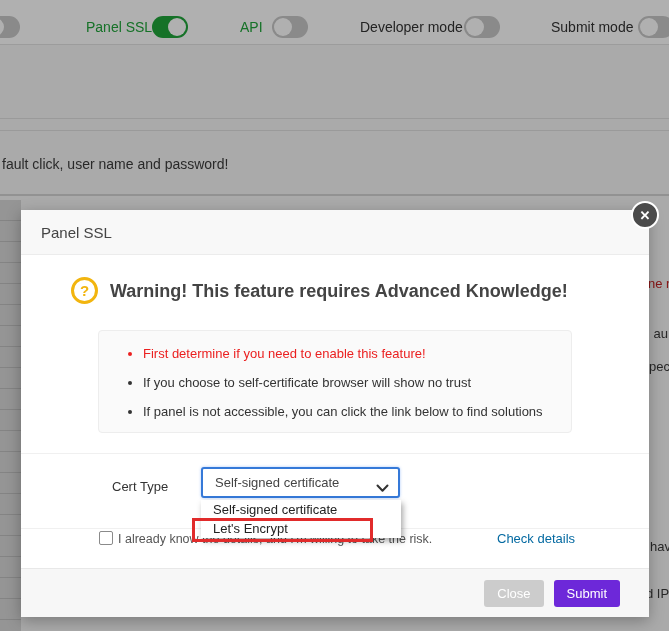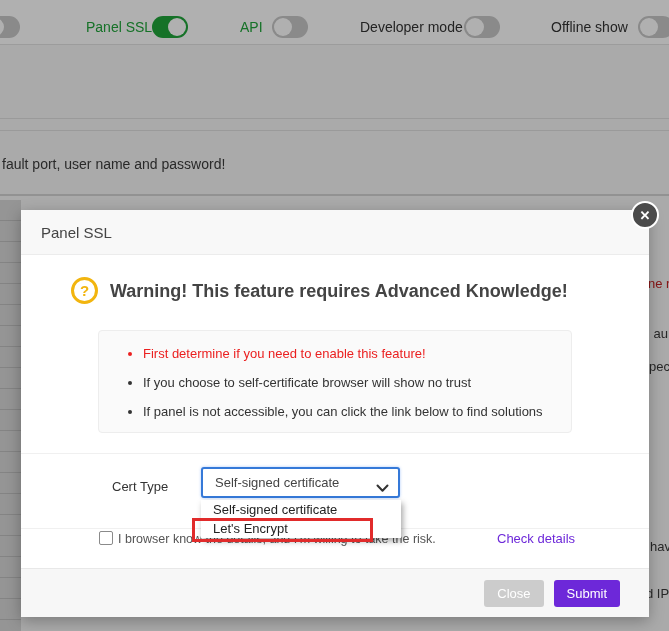"Offline show" span.tb-label { text: Offline show -> Submit mode }
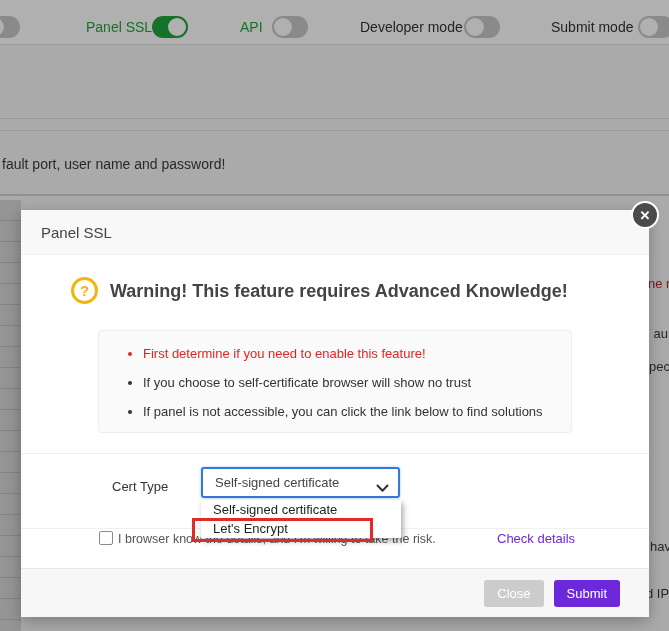"fault port, user name and" span.bg-notice { text: port -> click }
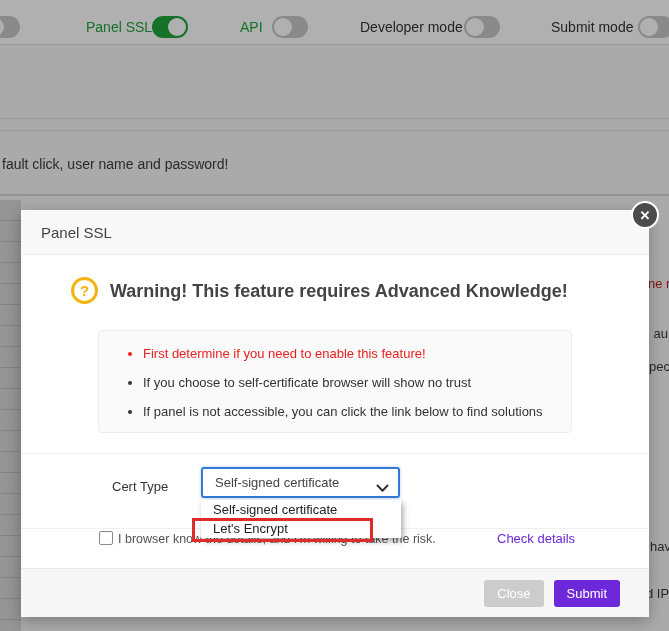"I browser know the details," span.risk-label { text: browser -> already }
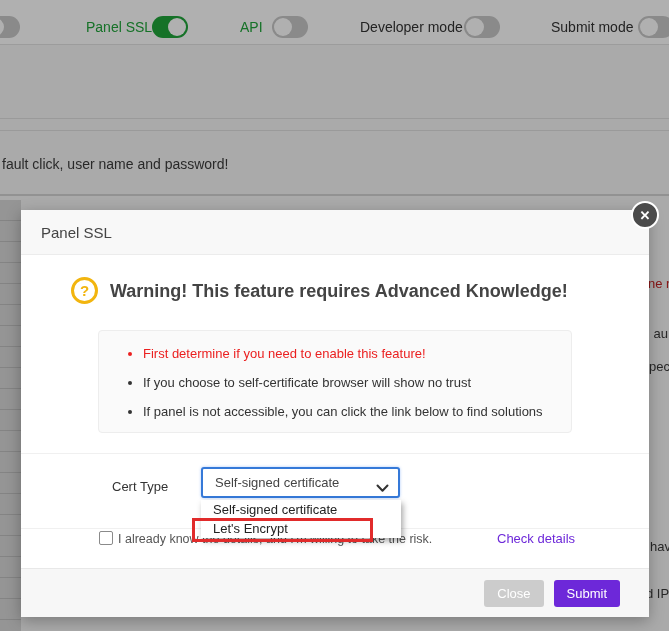"Check details" .check-link { color: #6d28d9 -> #0369a1 }
